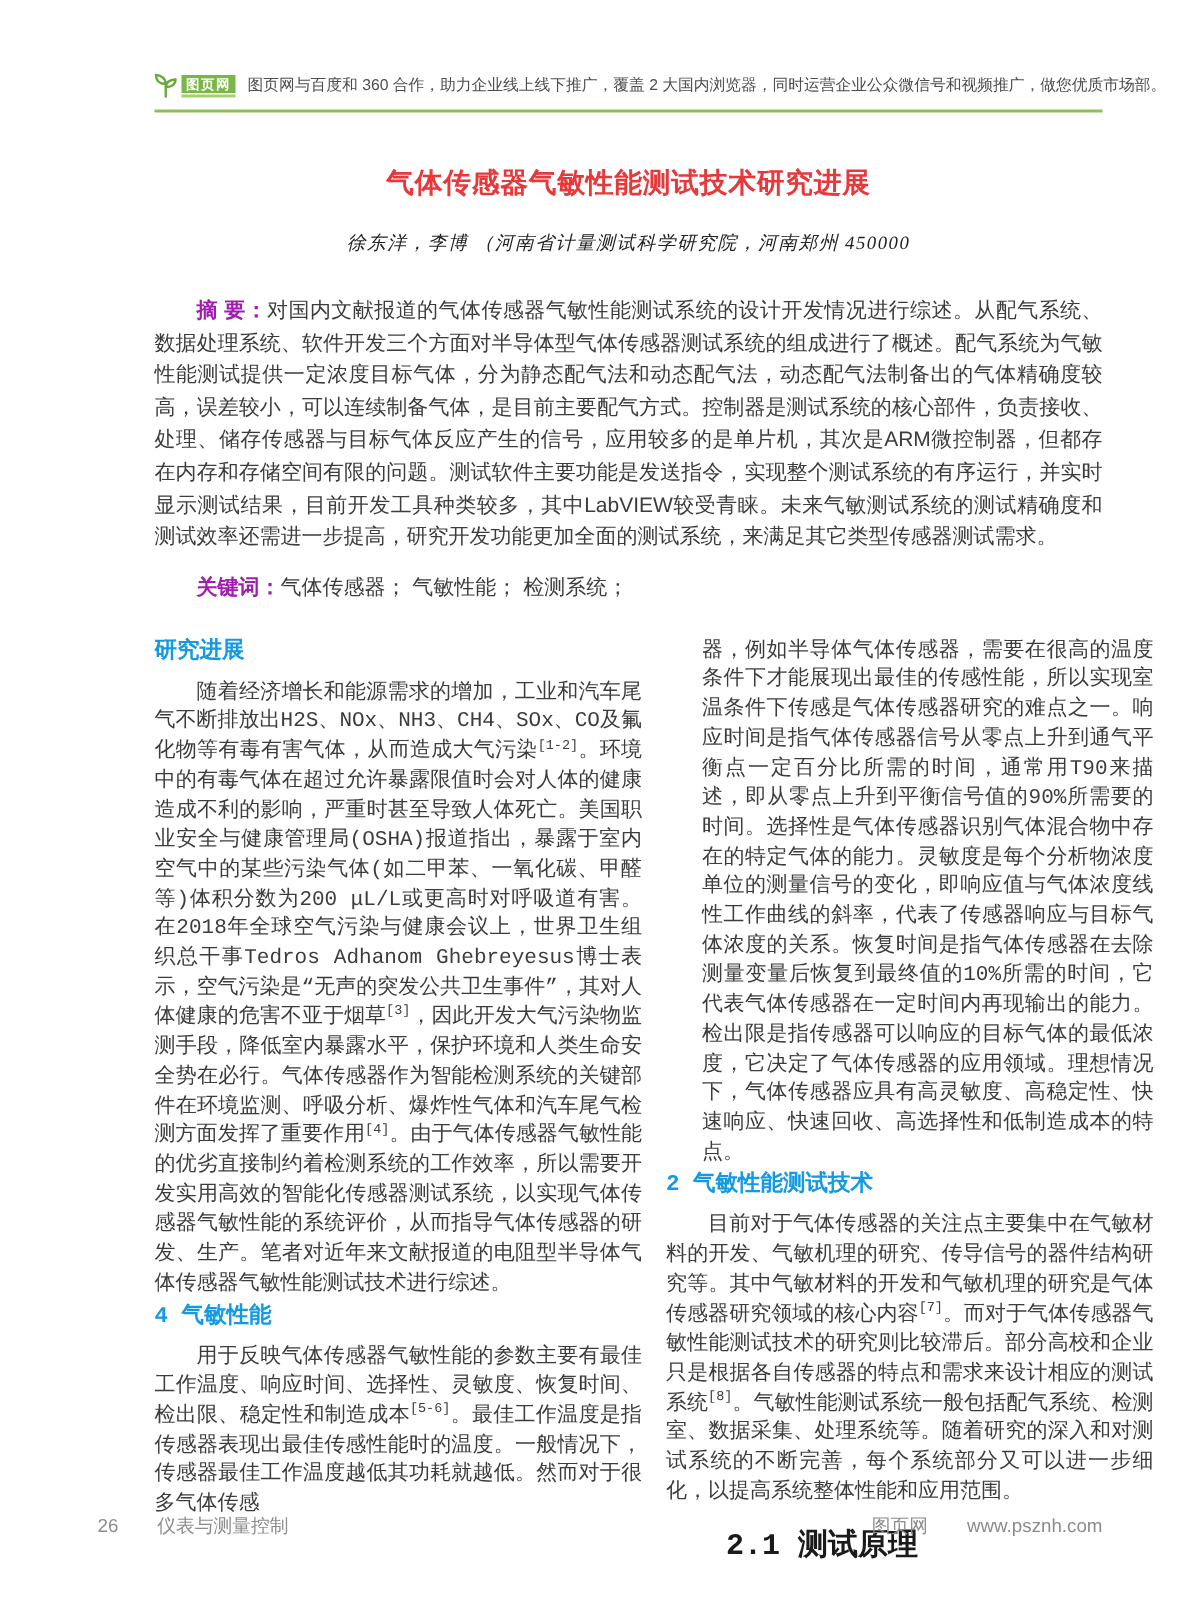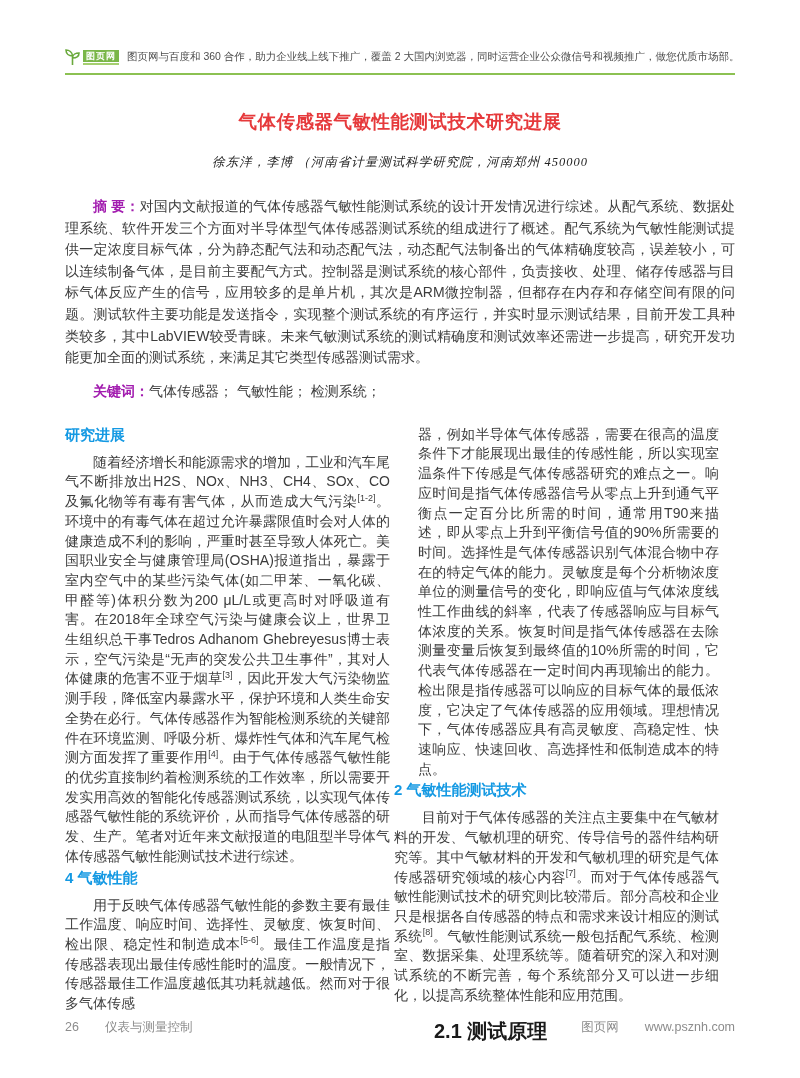"图页网" .page { padding: 48px 65px 0 65px -> 48px 65px 0 103px }
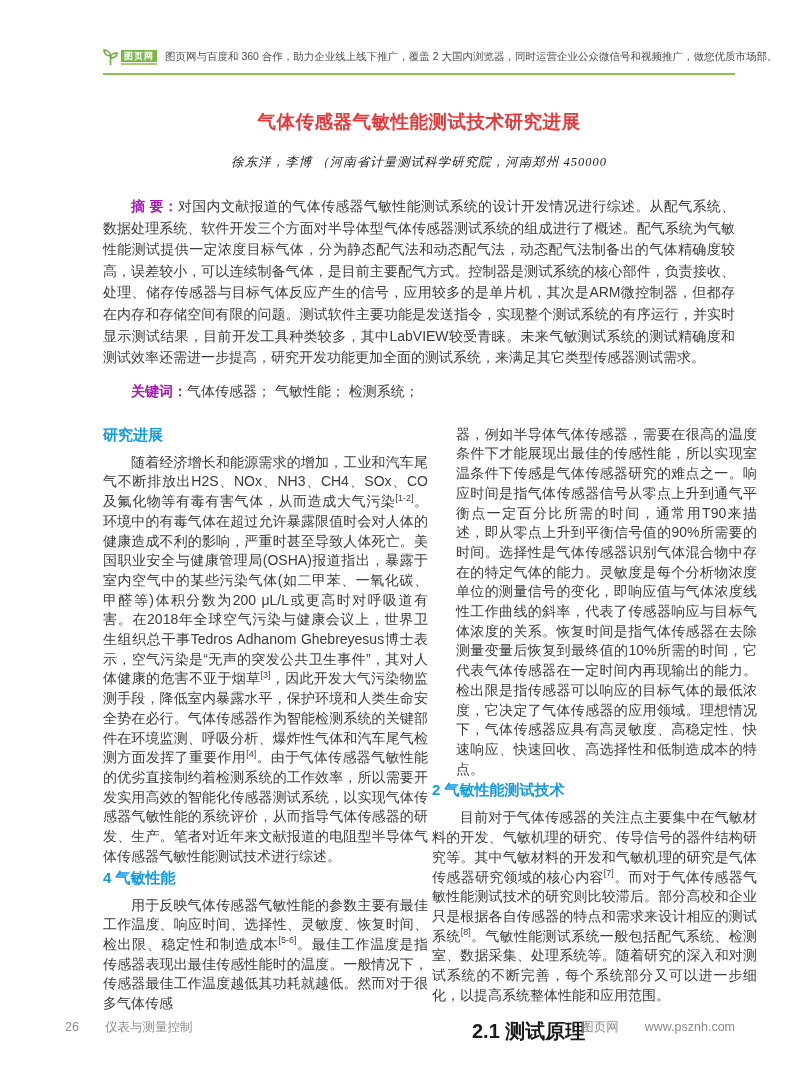"研究进展" .columns { font-family: none -> Liberation Mono, monospace; gap: 4px -> 16px }
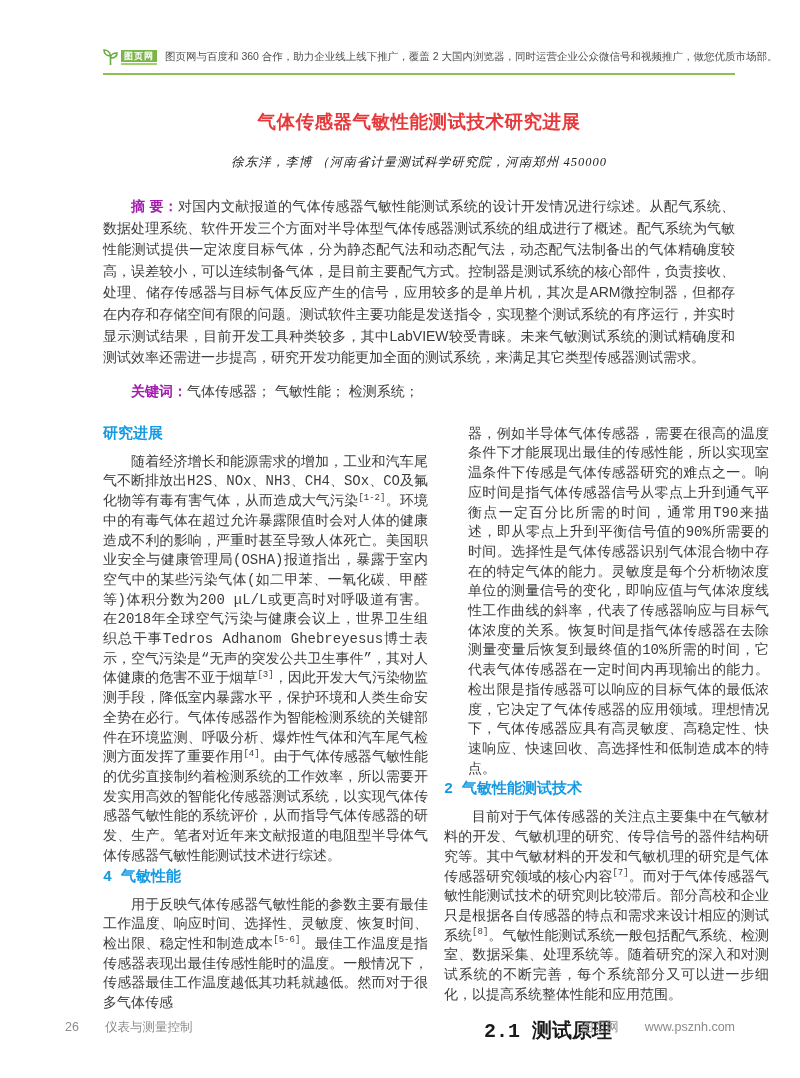"26 仪表与测量控制" .footer { bottom: 42px -> 52px }
